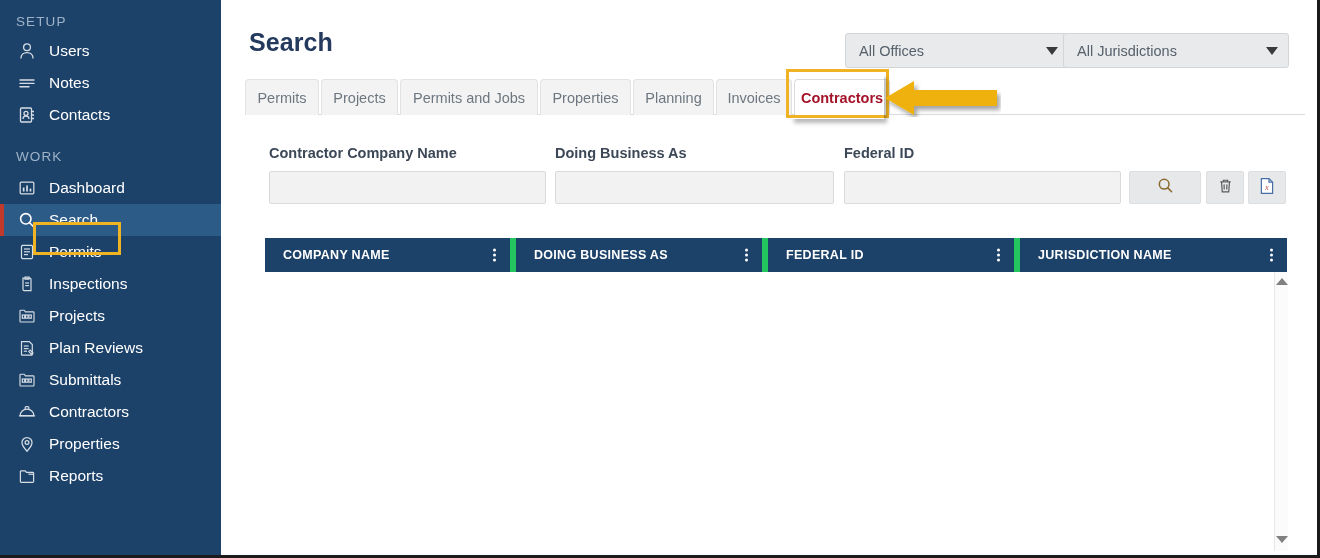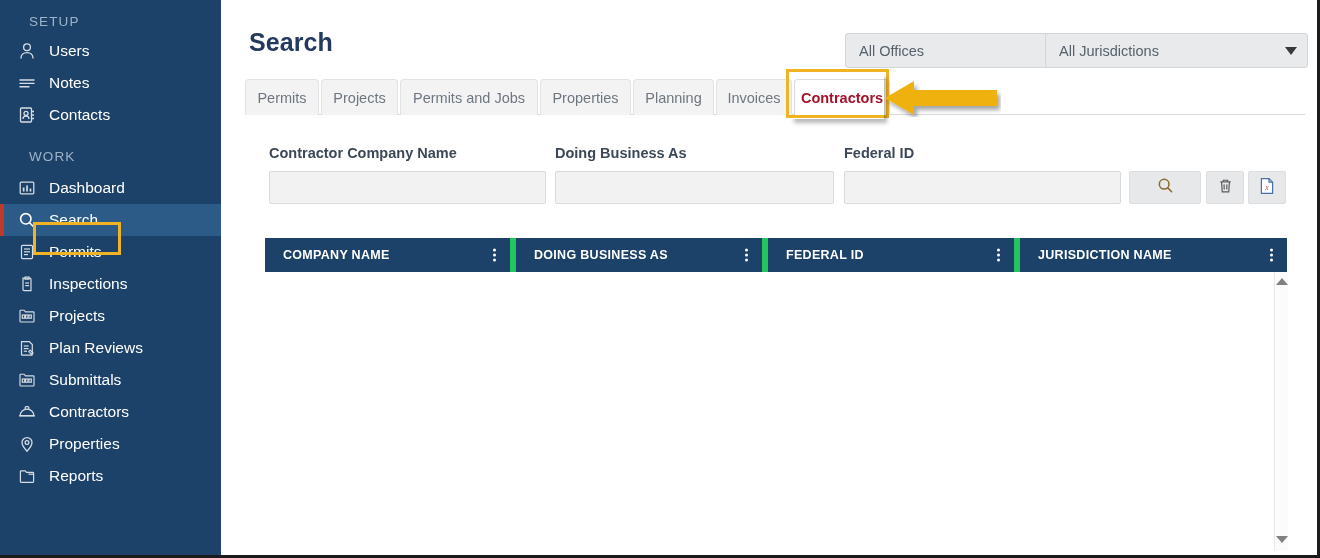"SETUP" .side-section { margin-left: 13px -> none }
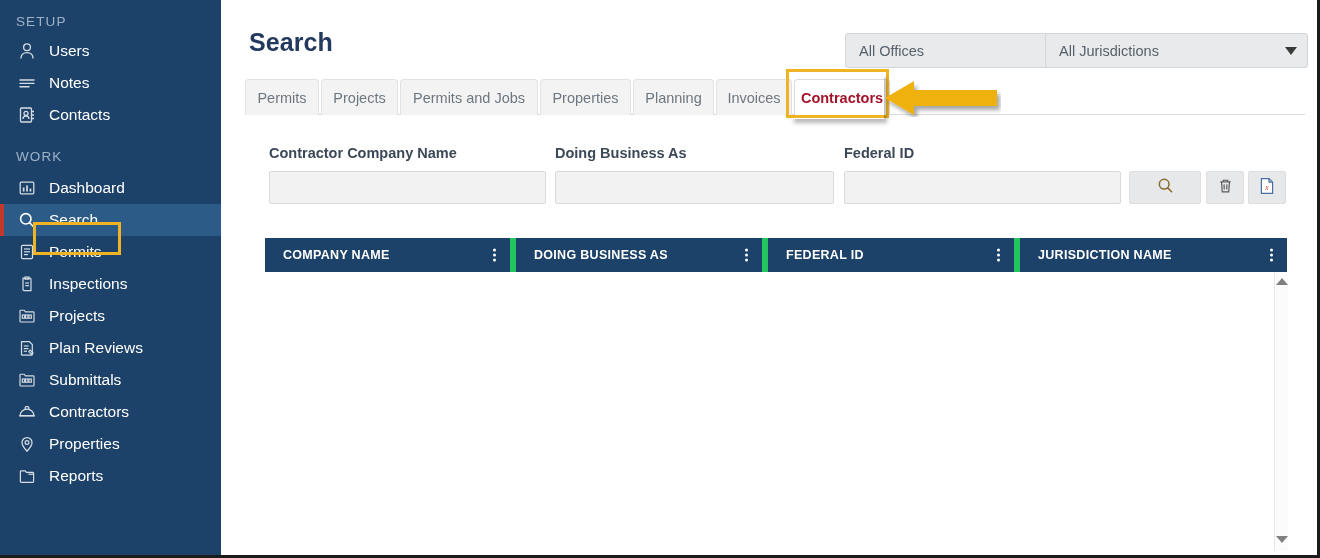"All Jurisdictions" #dd-juris { left: 824px -> 842px; width: 263px -> 226px }
